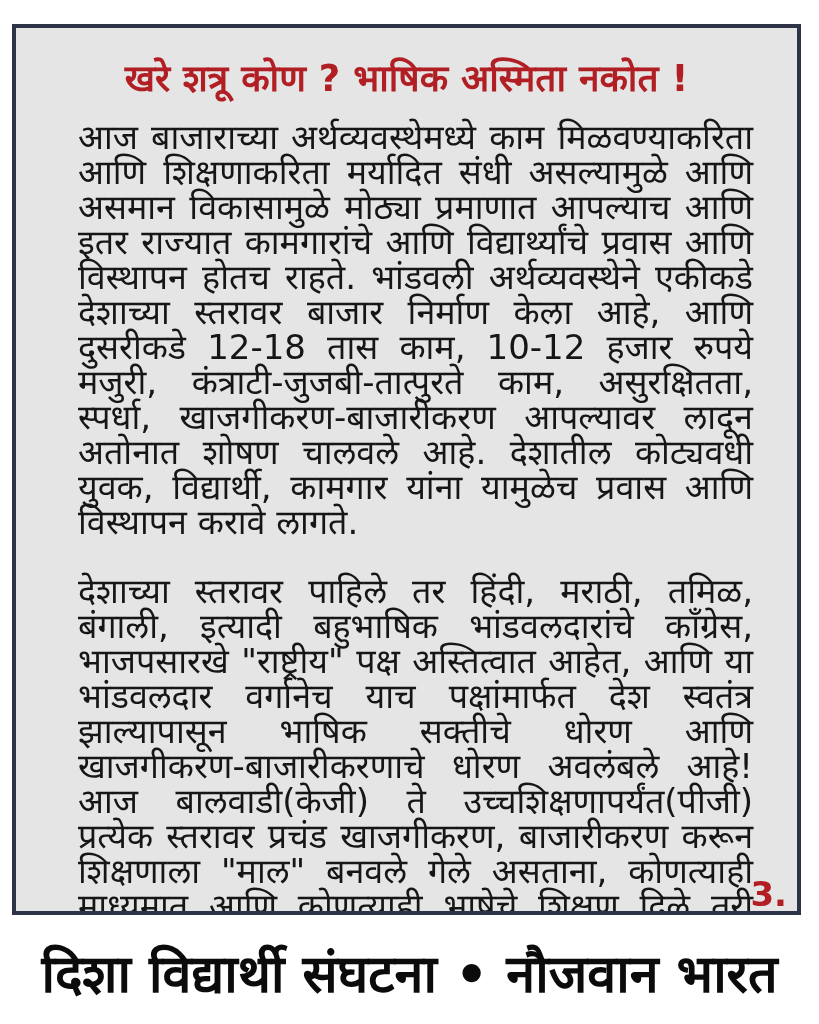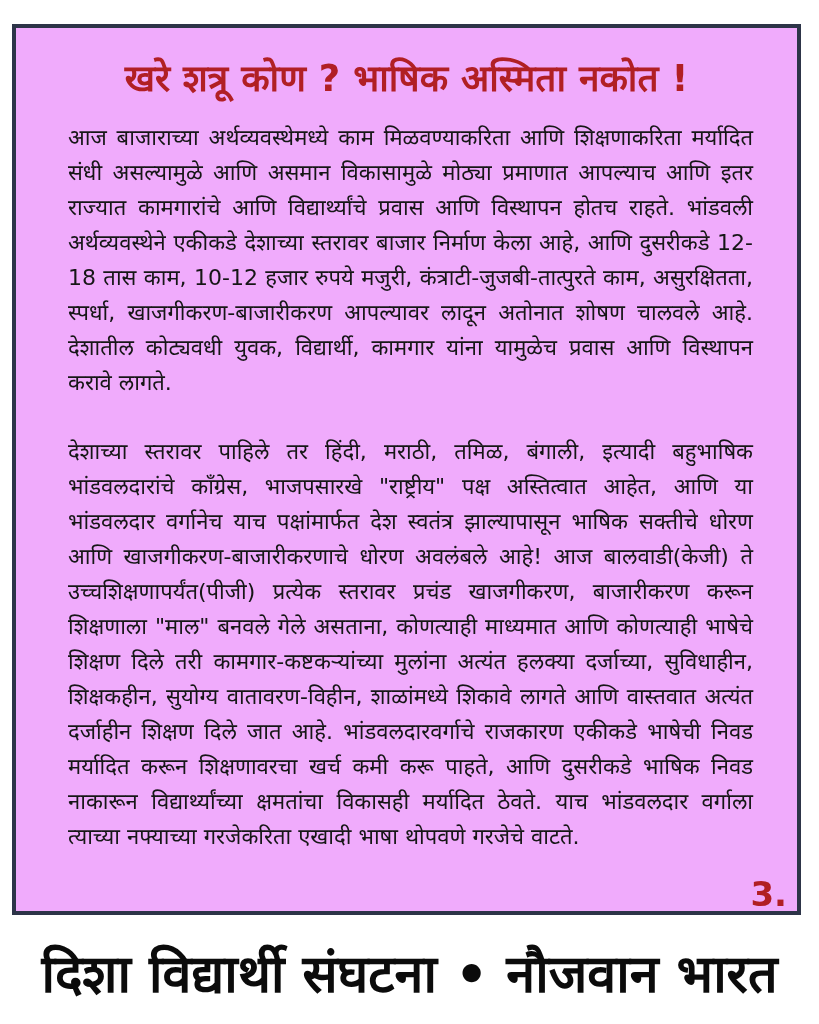"खरे शत्रू कोण ? भाषिक" .content-frame { background: #f0abfc -> #e5e5e5 }
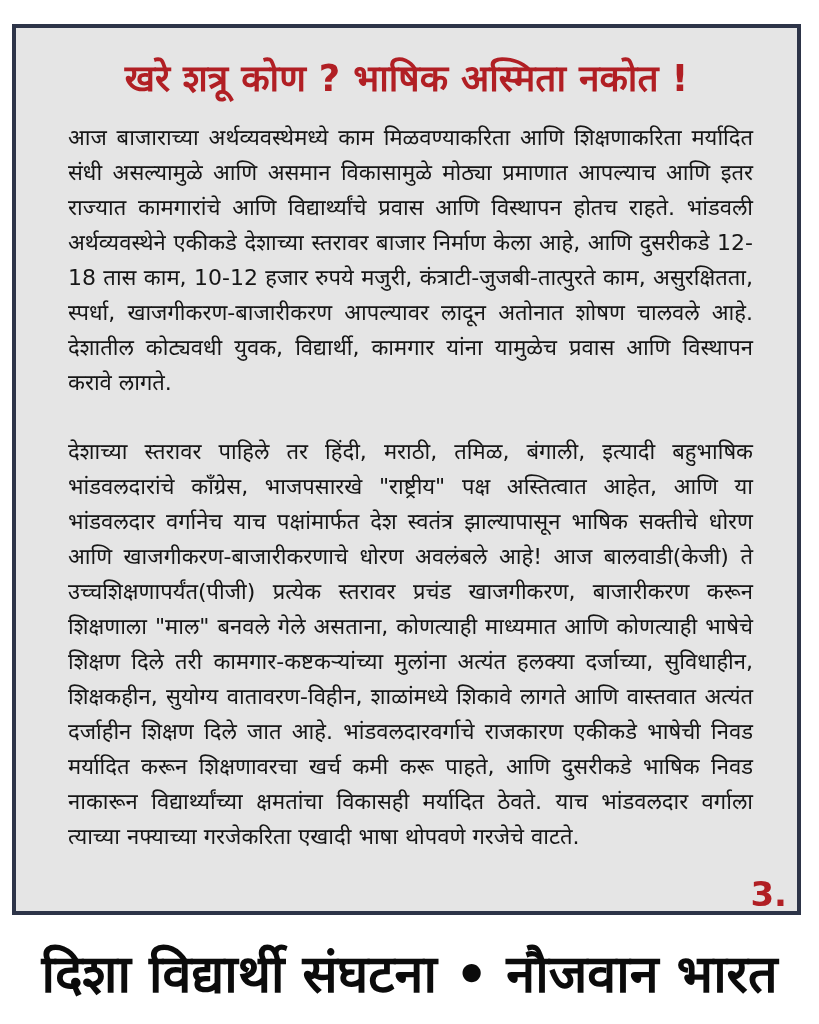"आज बाजाराच्या अर्थव्यवस्थेमध्ये काम" .body-para { font-size: 22px -> 34px; margin: 0 0 34px 8px -> 0 0 34px 18px }
